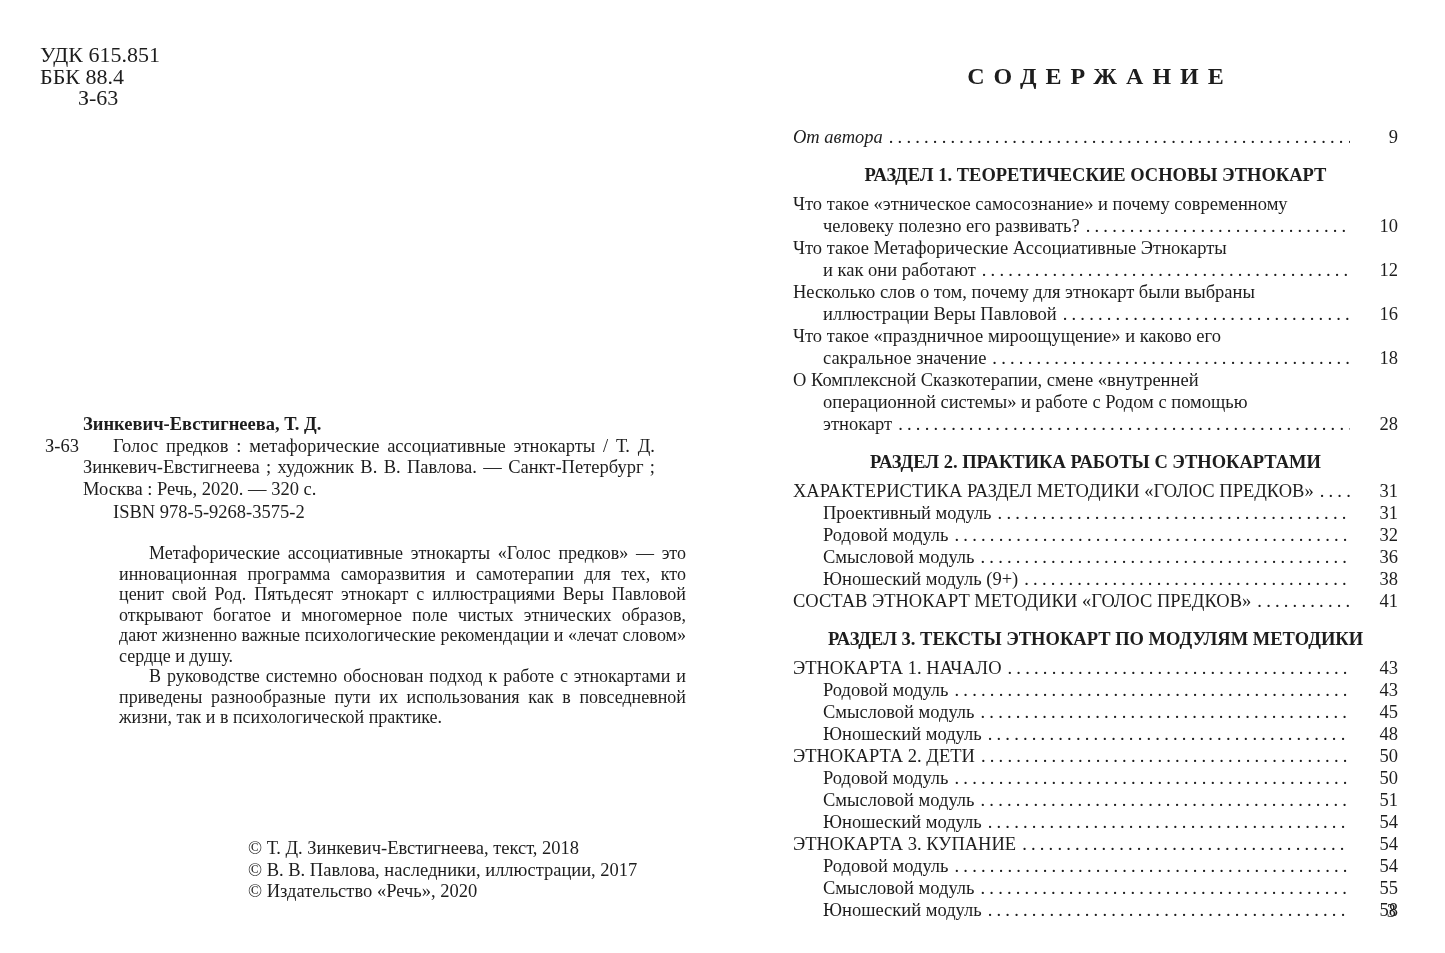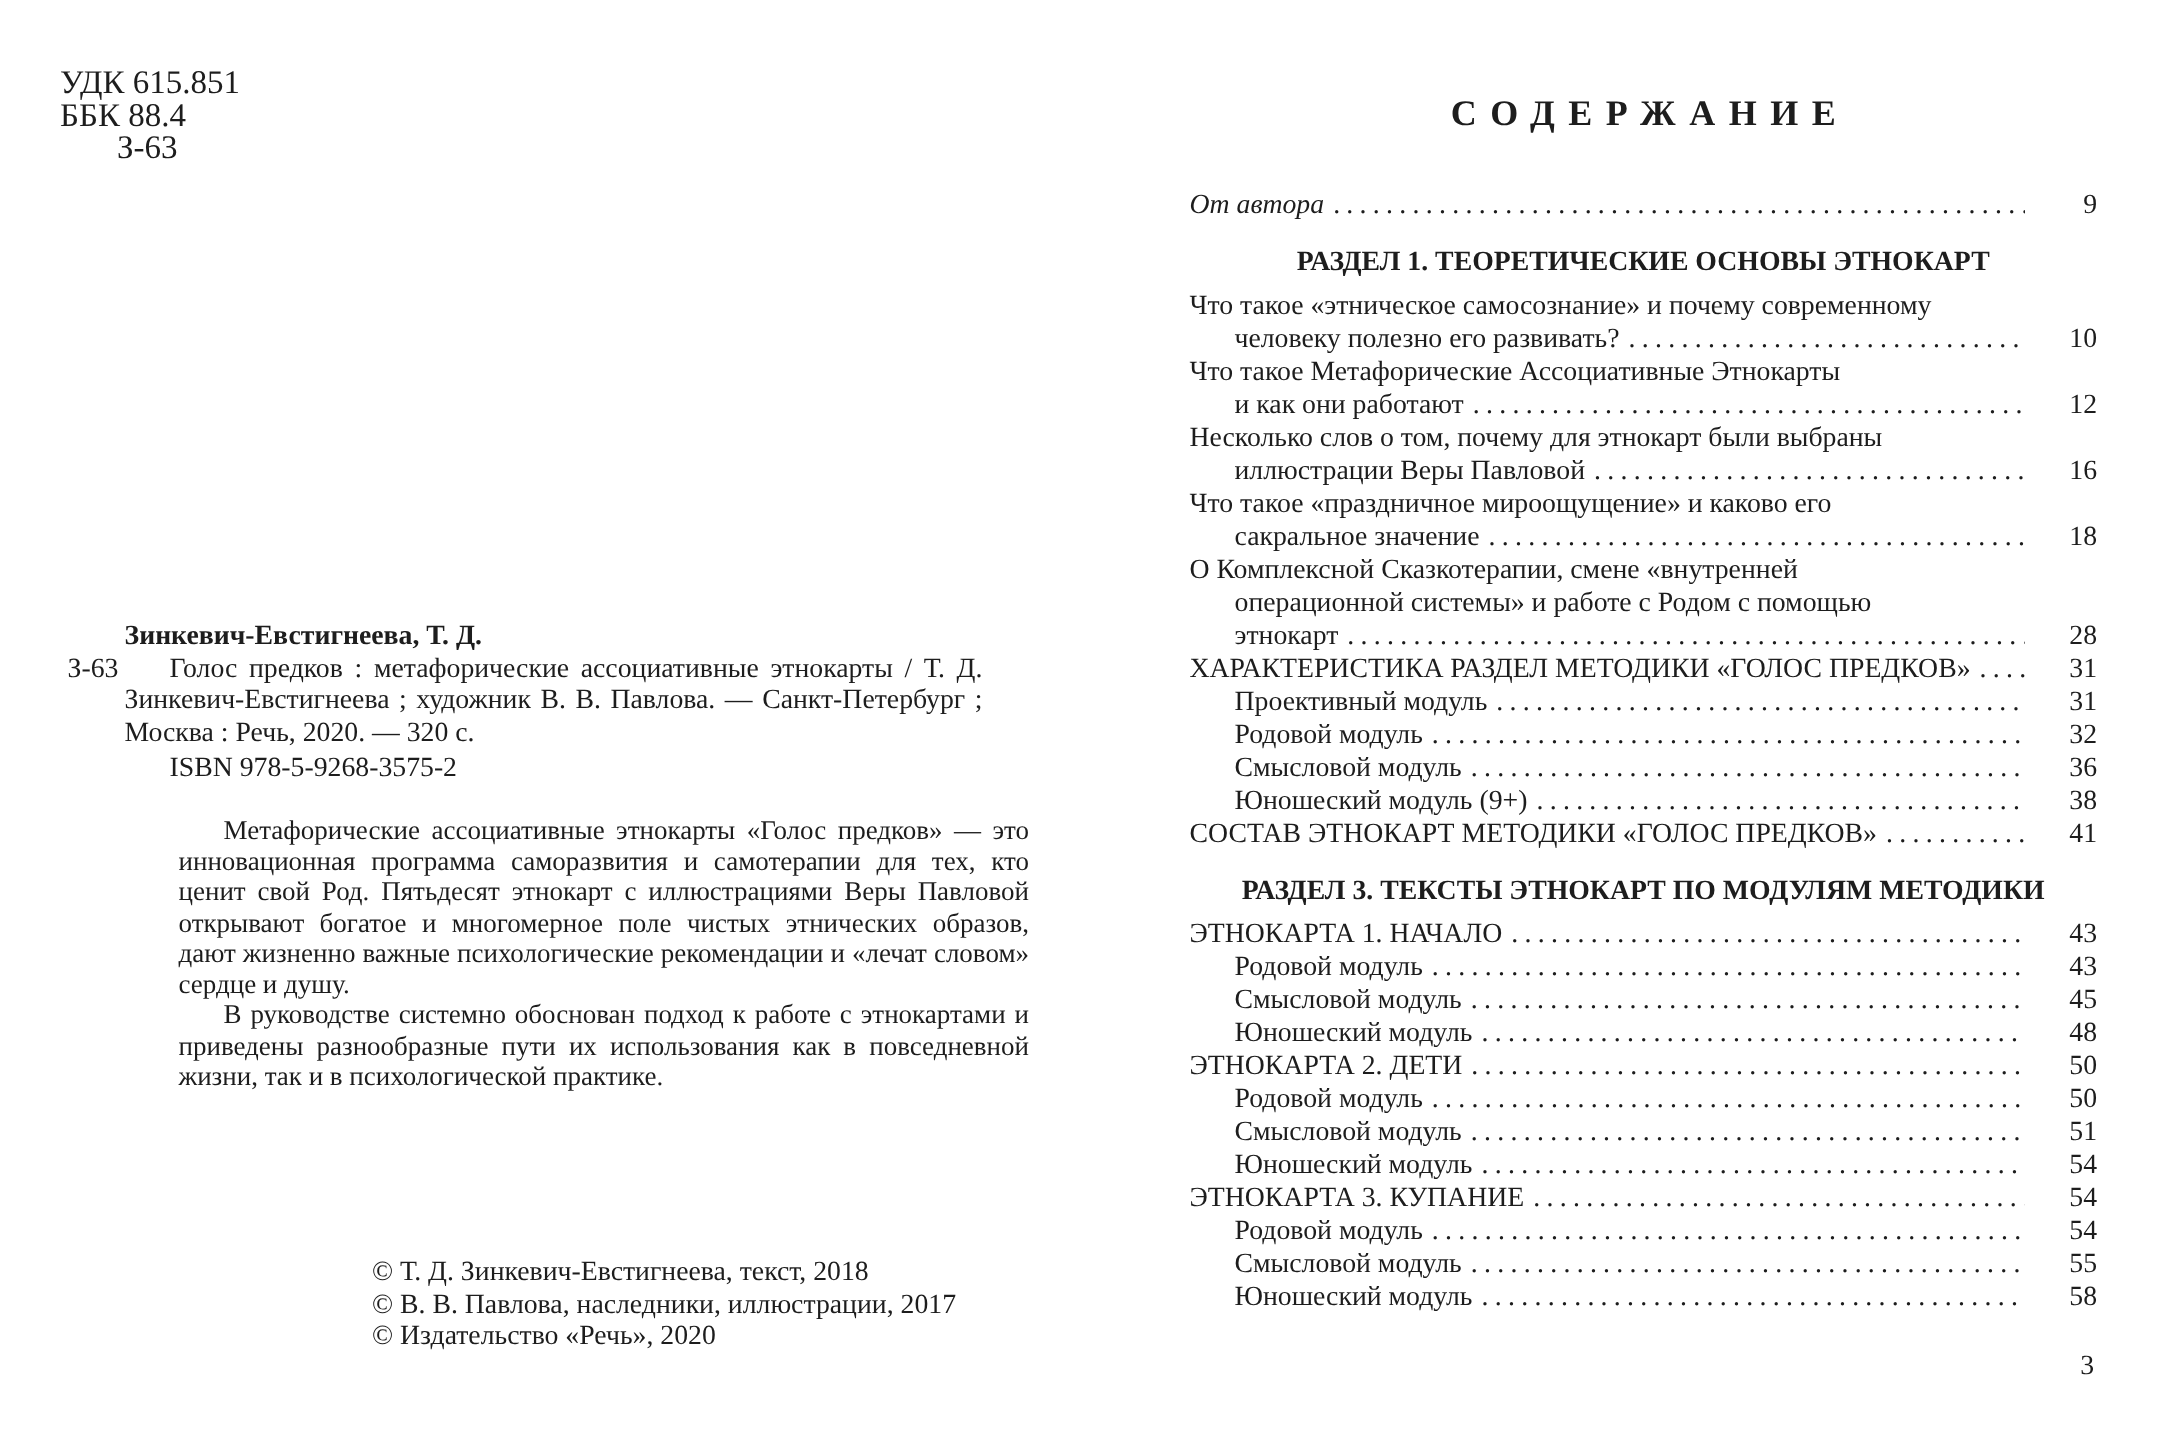"РАЗДЕЛ 2. ПРАКТИКА РАБОТЫ С" div.toc-heading { html: none -> <div>РАЗДЕЛ 2. ПРАКТИКА РАБОТЫ С ЭТНОКАРТАМИ</div> }
